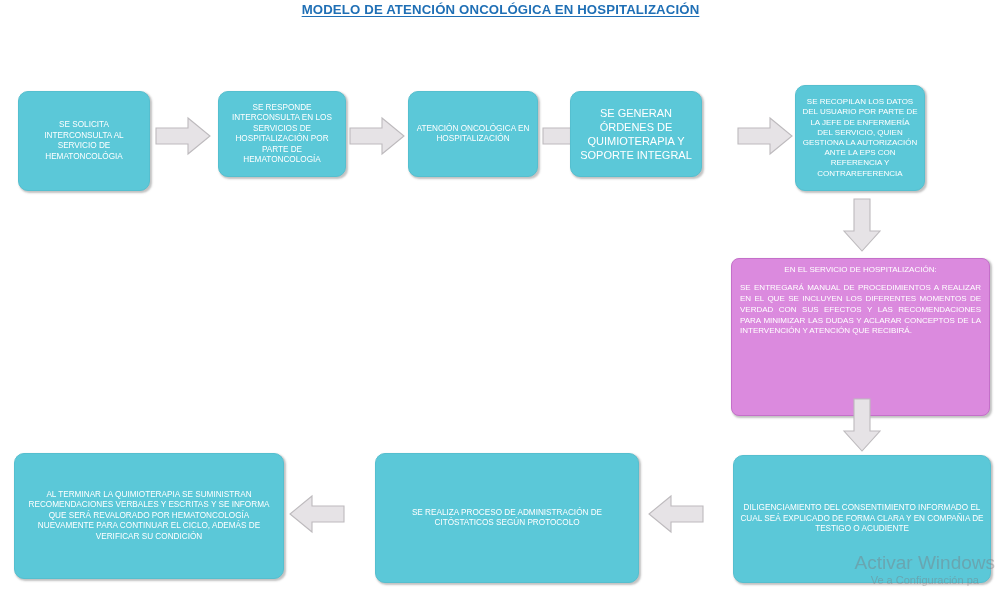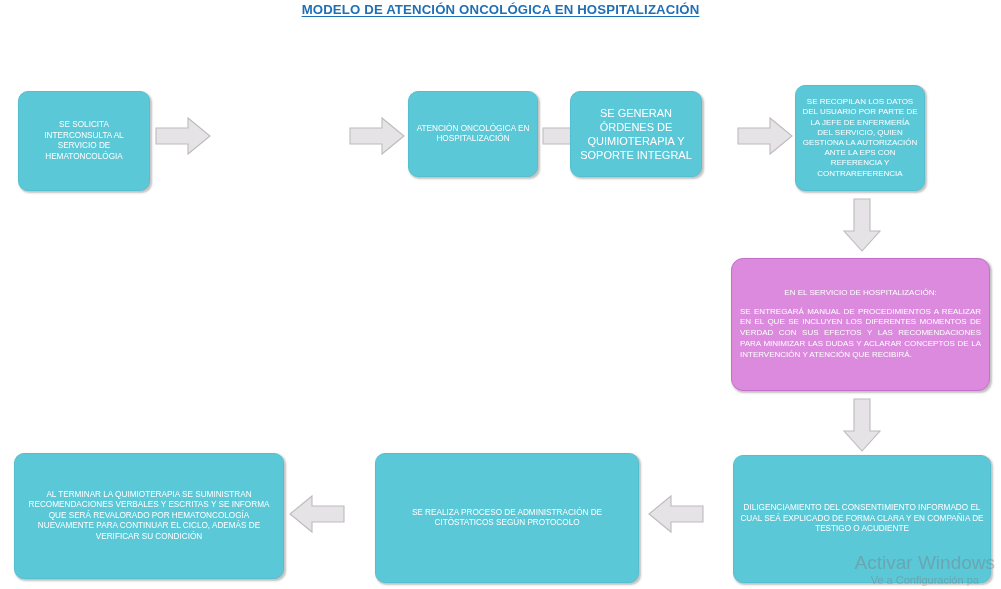"SE RESPONDE INTERCONSULTA EN LOS" div.box { html: none -> <div> <span>SE RESPONDE INTERCONSULTA EN LOS SERVICIOS DE HOSPITALIZACIÓN POR PARTE DE HEMATONCOLOGÍA</span> </div> }
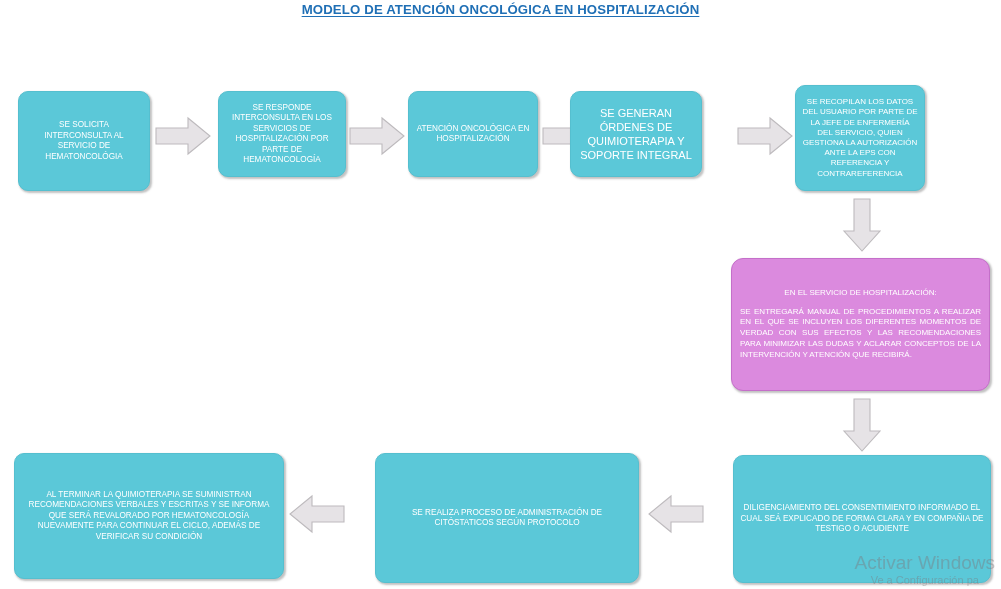"EN EL SERVICIO DE HOSPITALIZACIÓN:" #box-hospitalizacion { align-items: center -> flex-start; border-radius: none -> 8px; height: 133px -> 158px }
